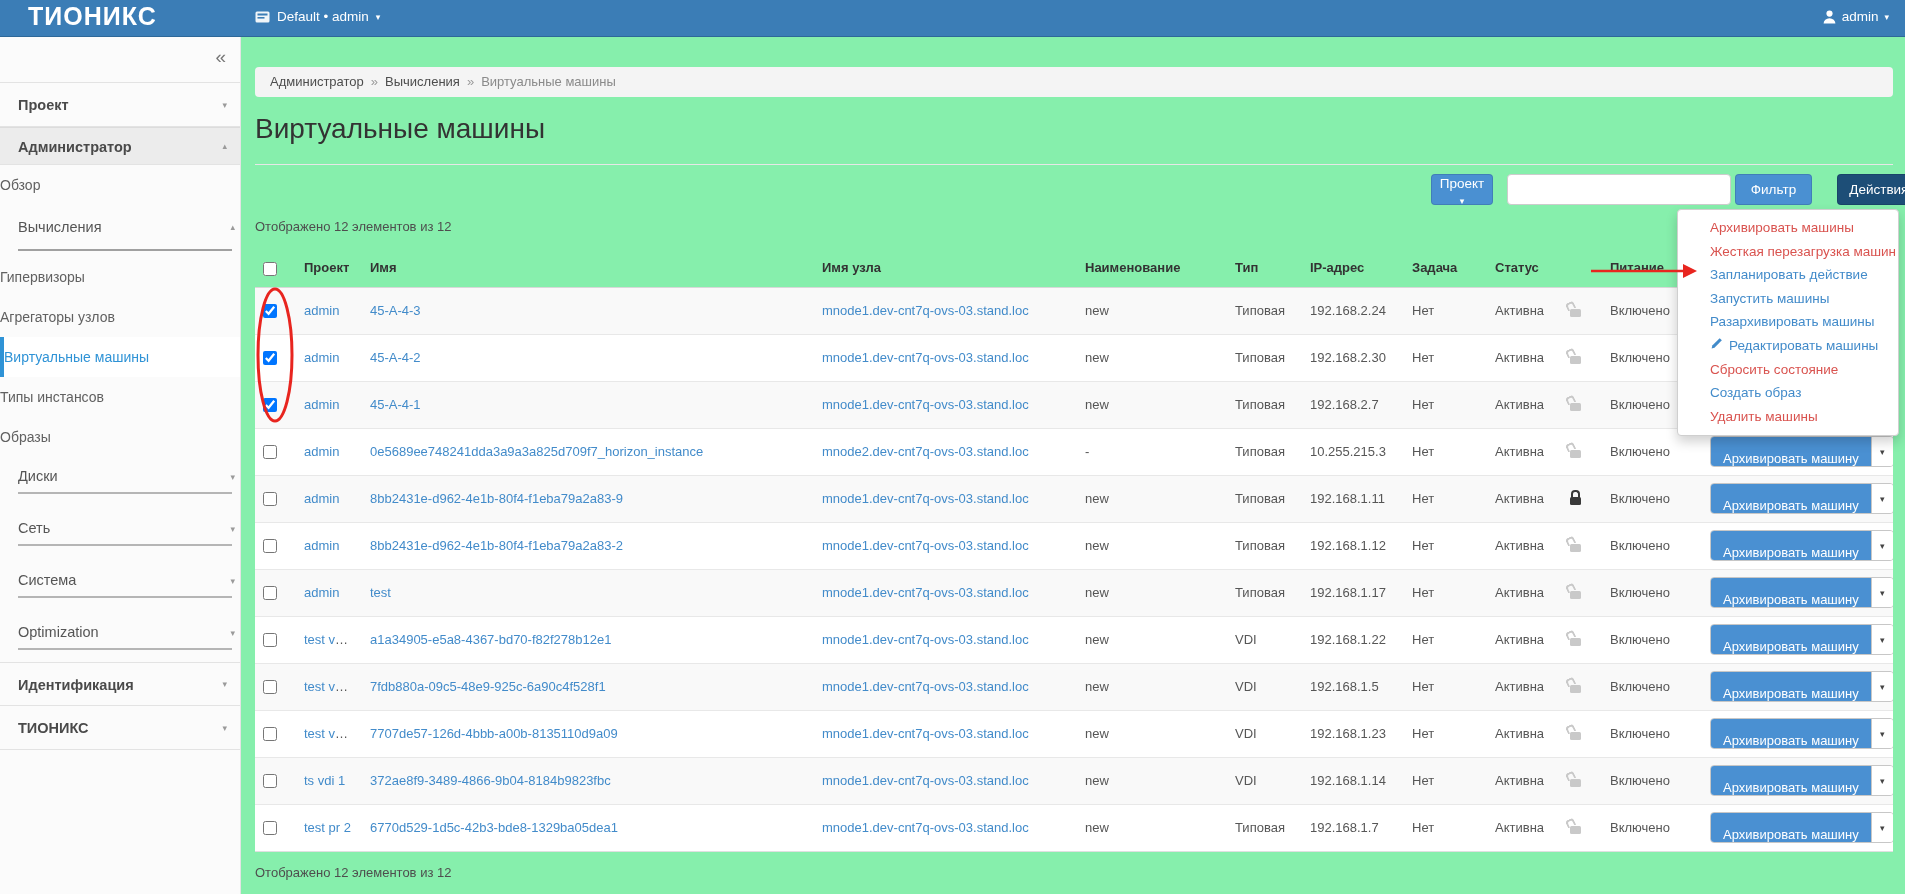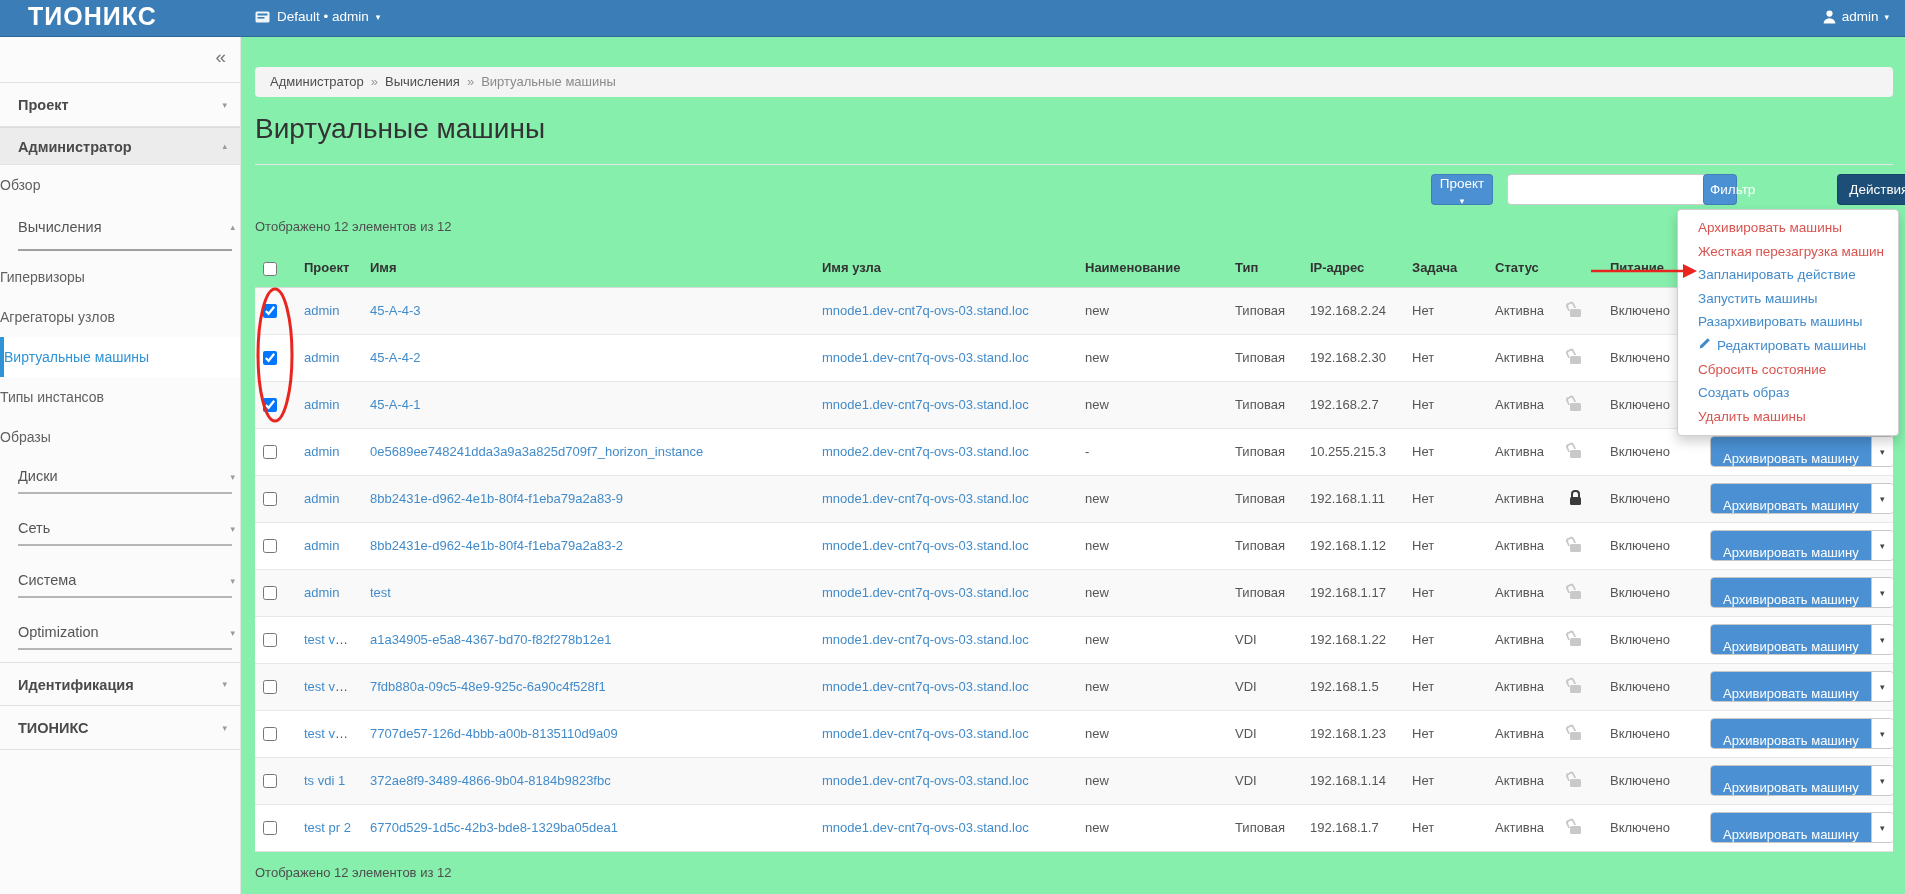"Фильтр" .btn-filter { left: 1462px -> 1494px; width: 34px -> 77px }
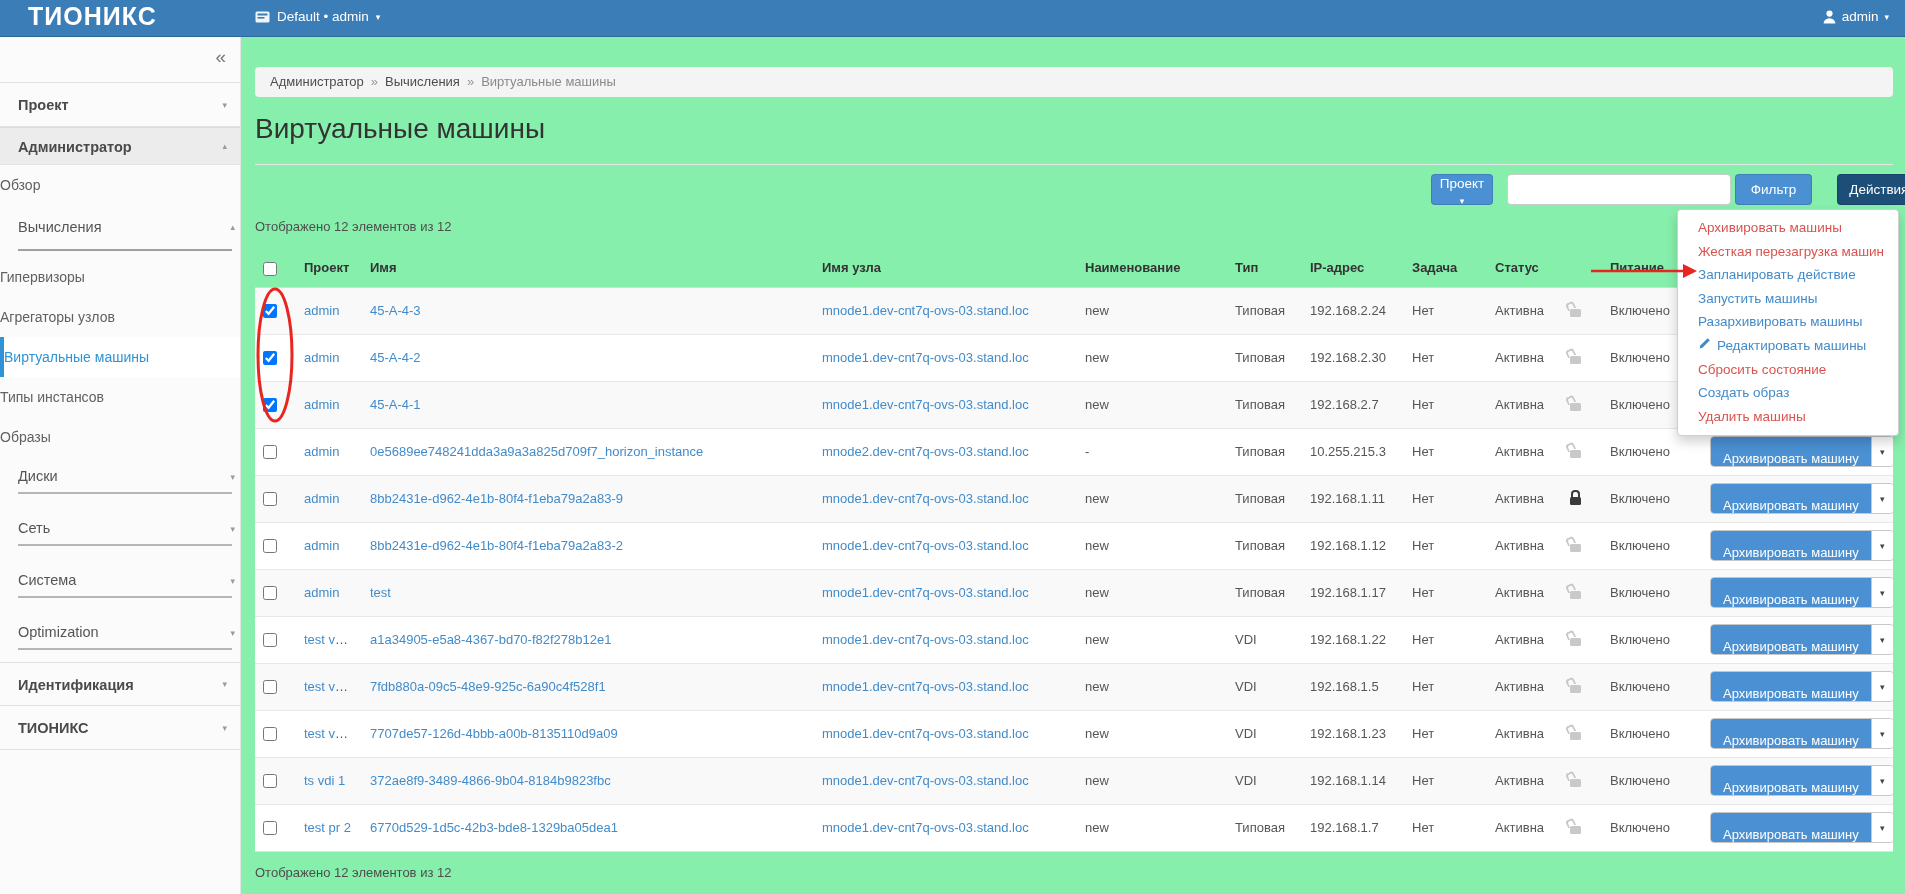"Архивировать машины" .actions-menu li { padding-left: 20px -> 32px }
